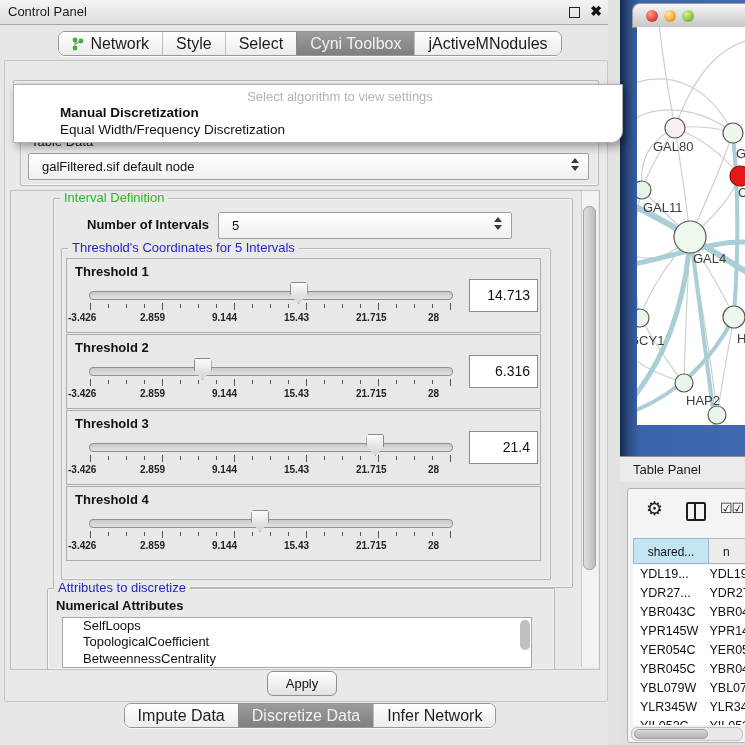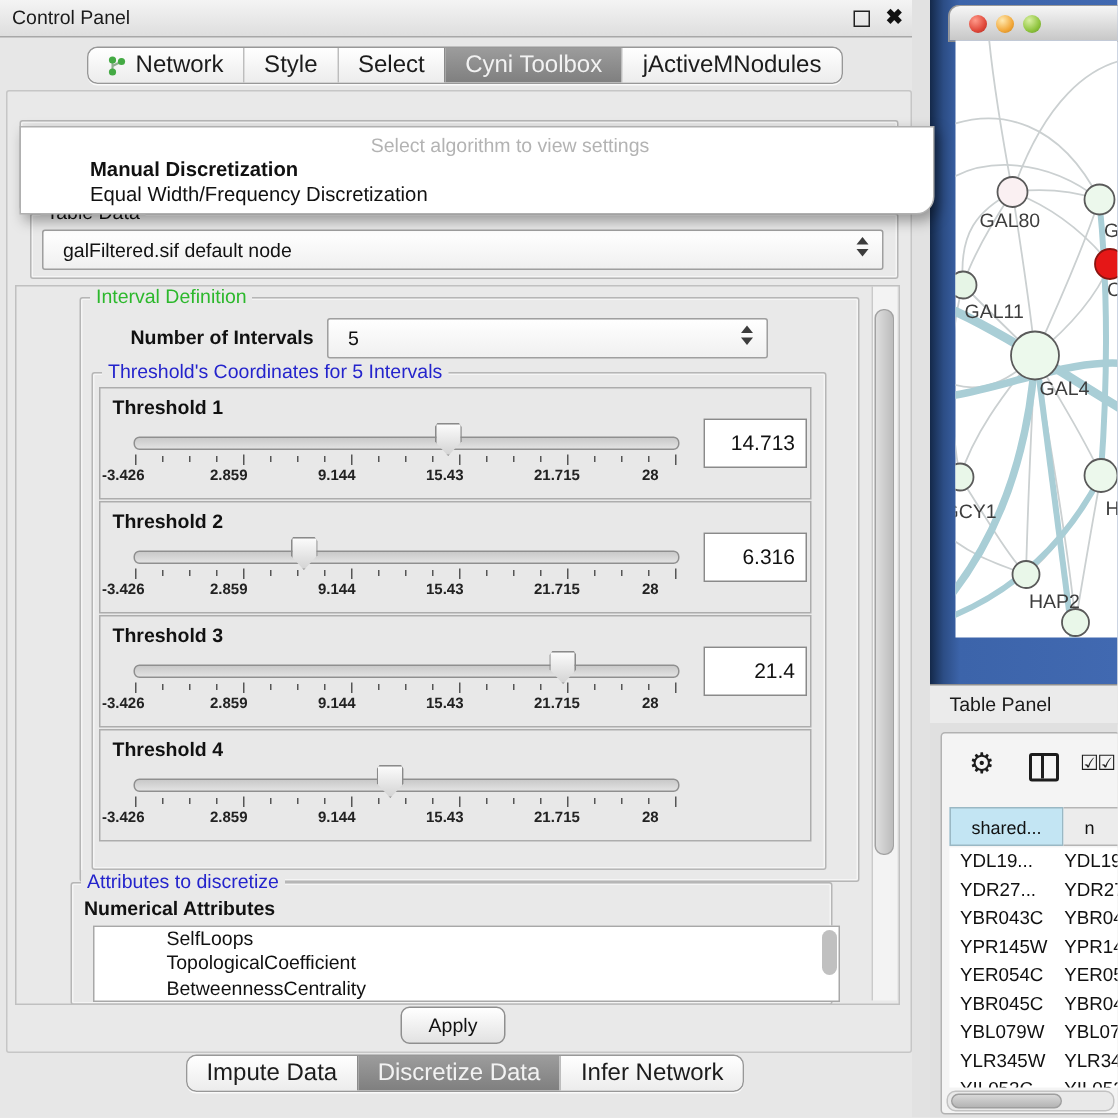"SelfLoops" .attr-list { padding-left: 28px -> none }
